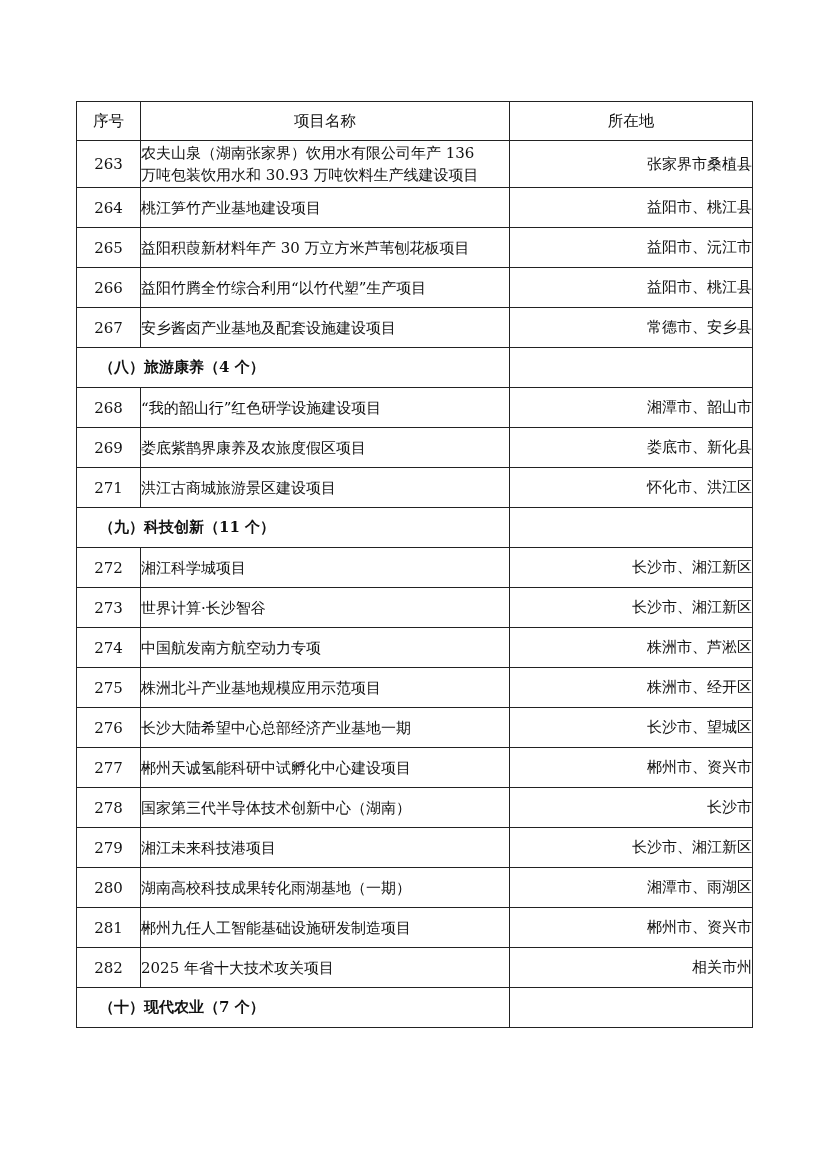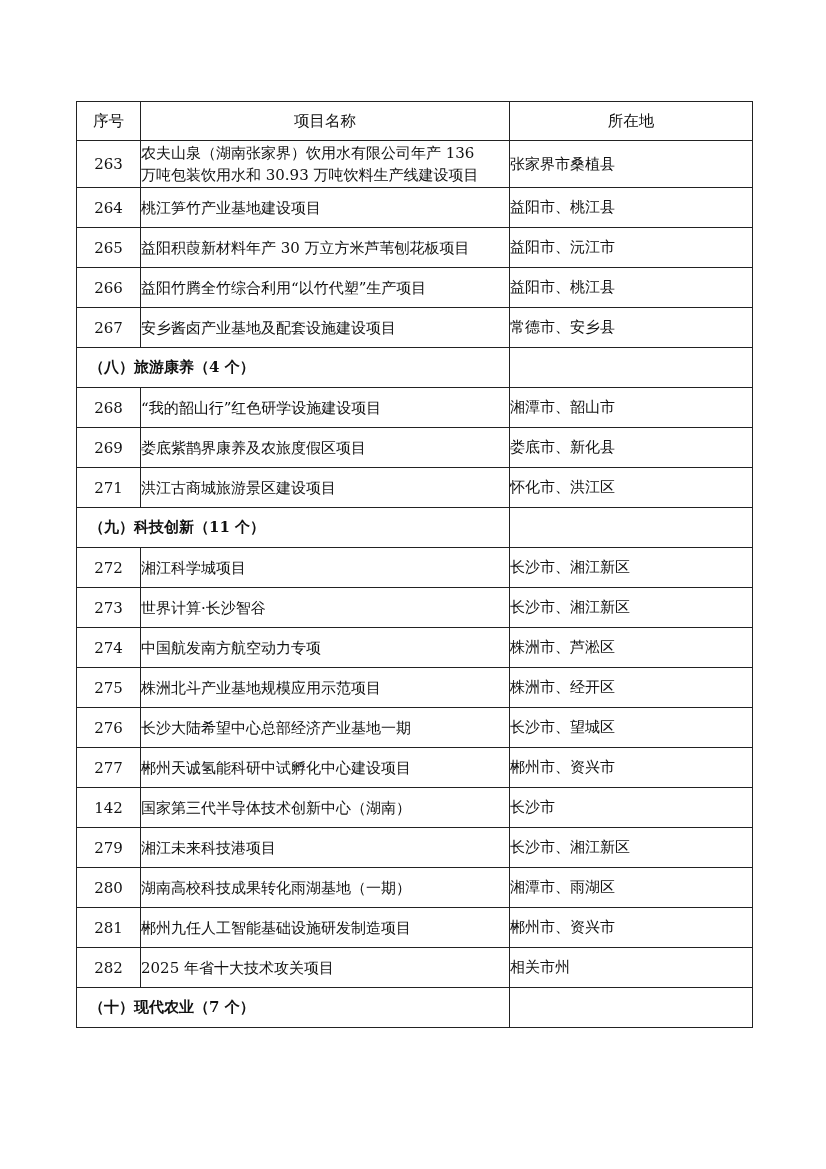"张家界市桑植县" td.loc { text-align: left -> right }
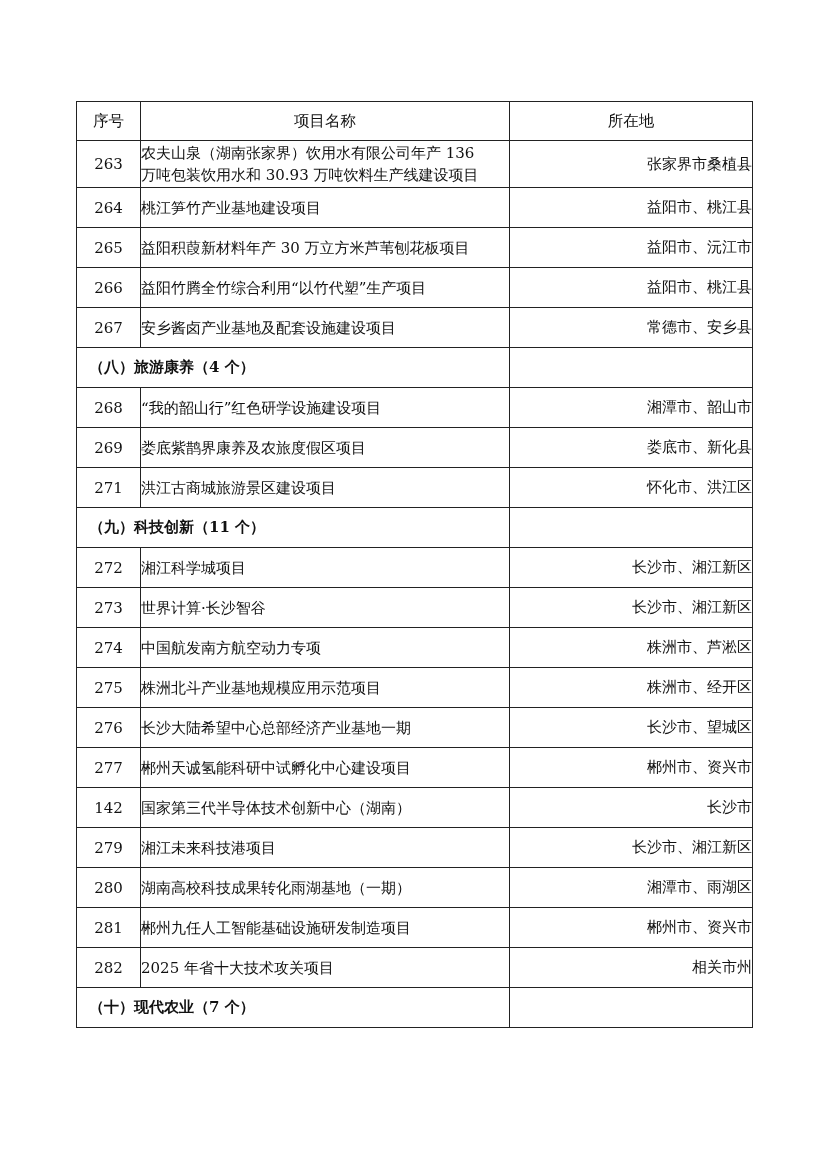"（八）旅游康养（4 个）" tr.section td.sec-title { padding-left: 12px -> 22px }
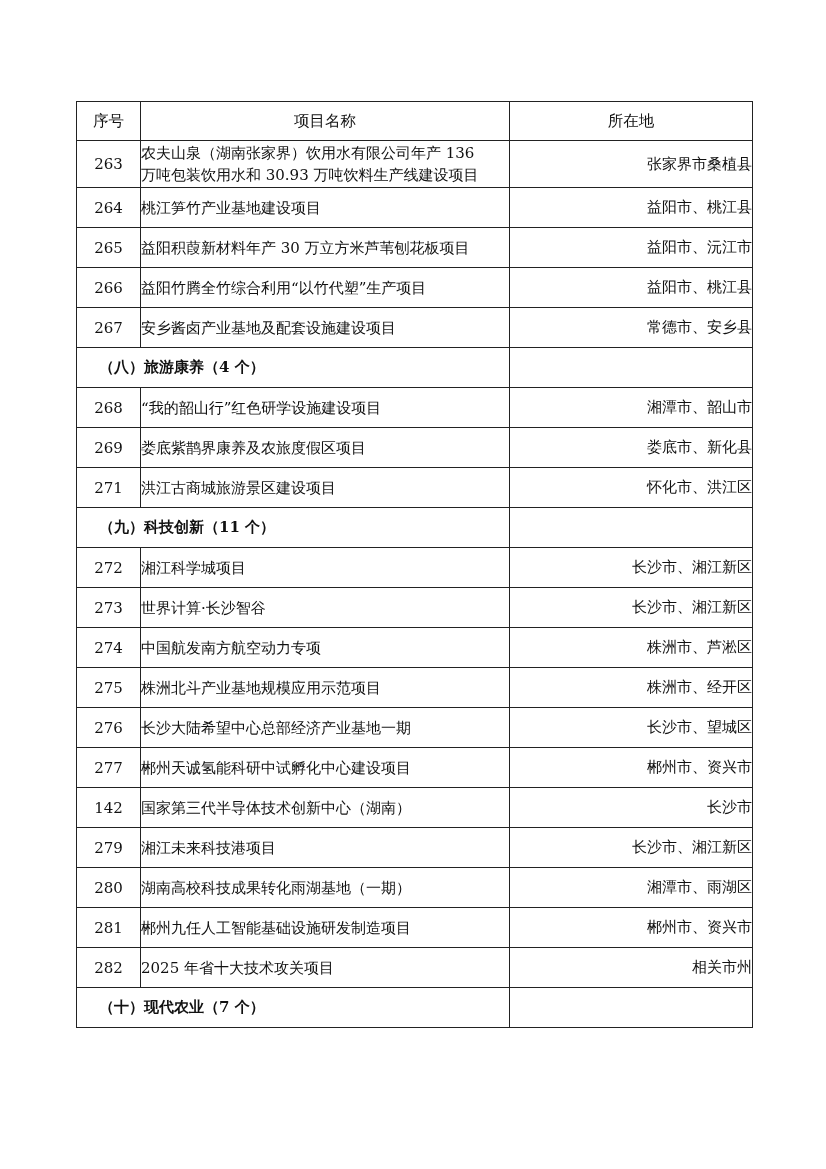"142" td.no { text: 142 -> 278 }
